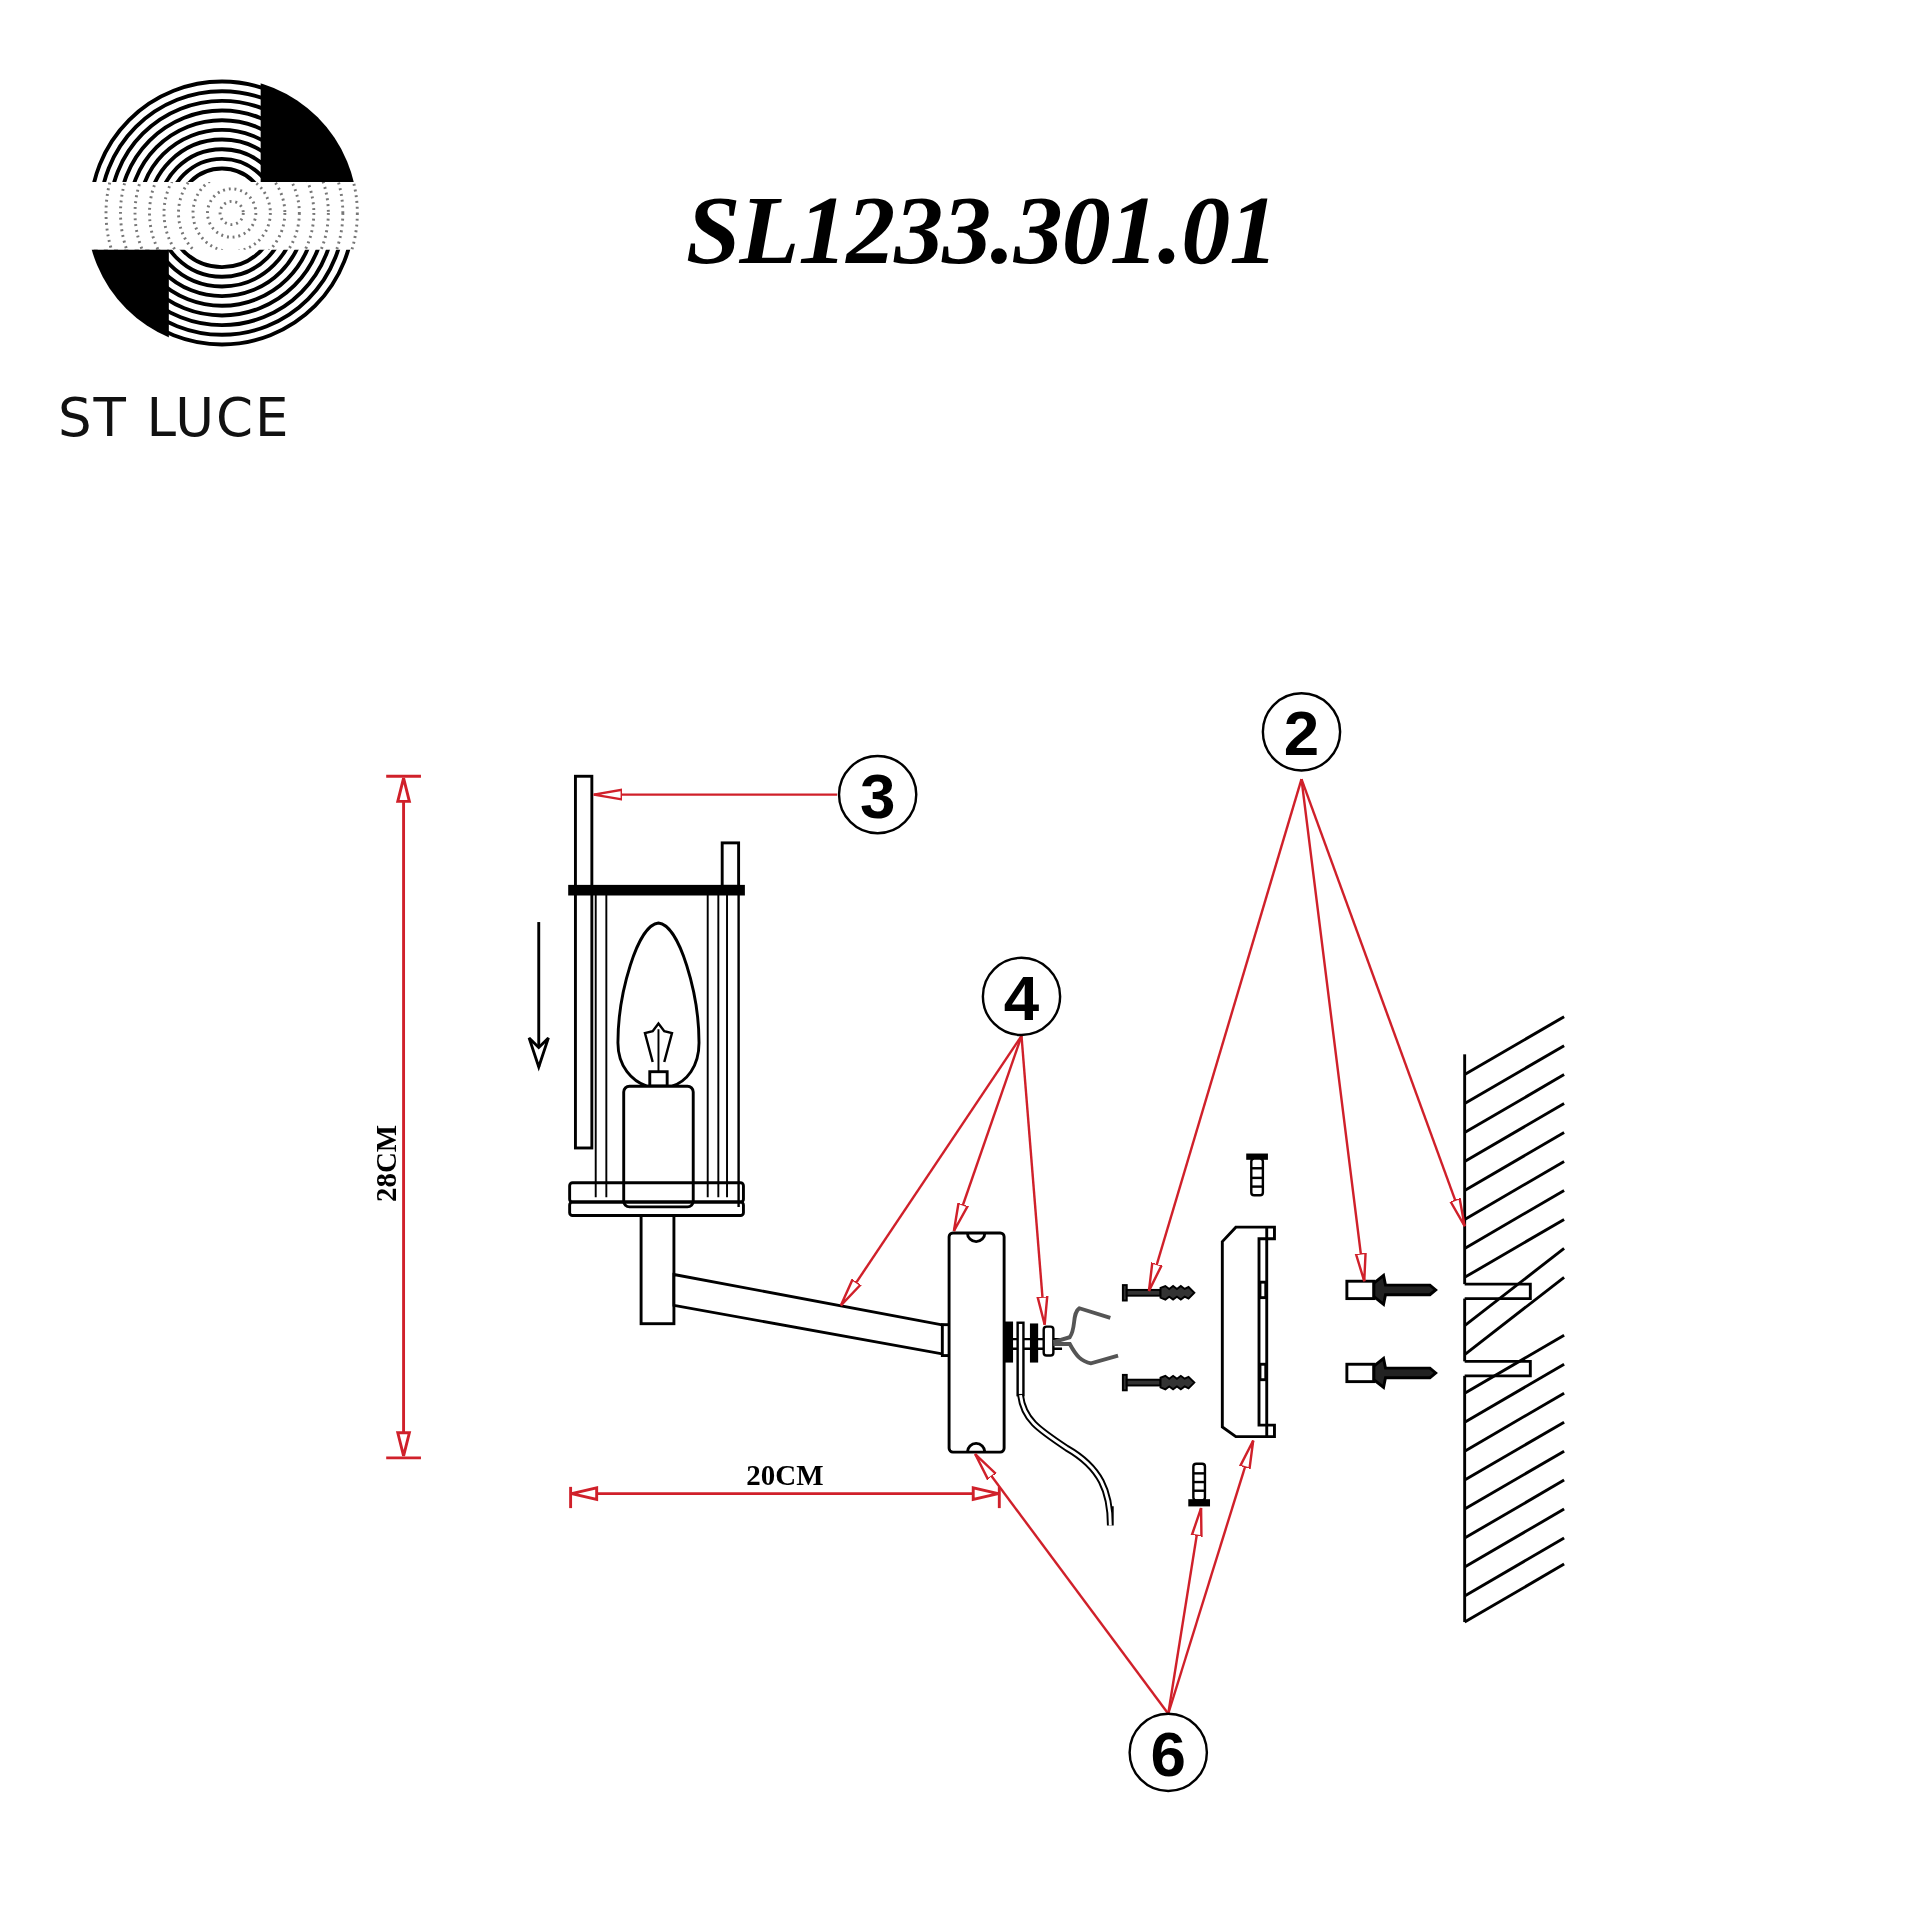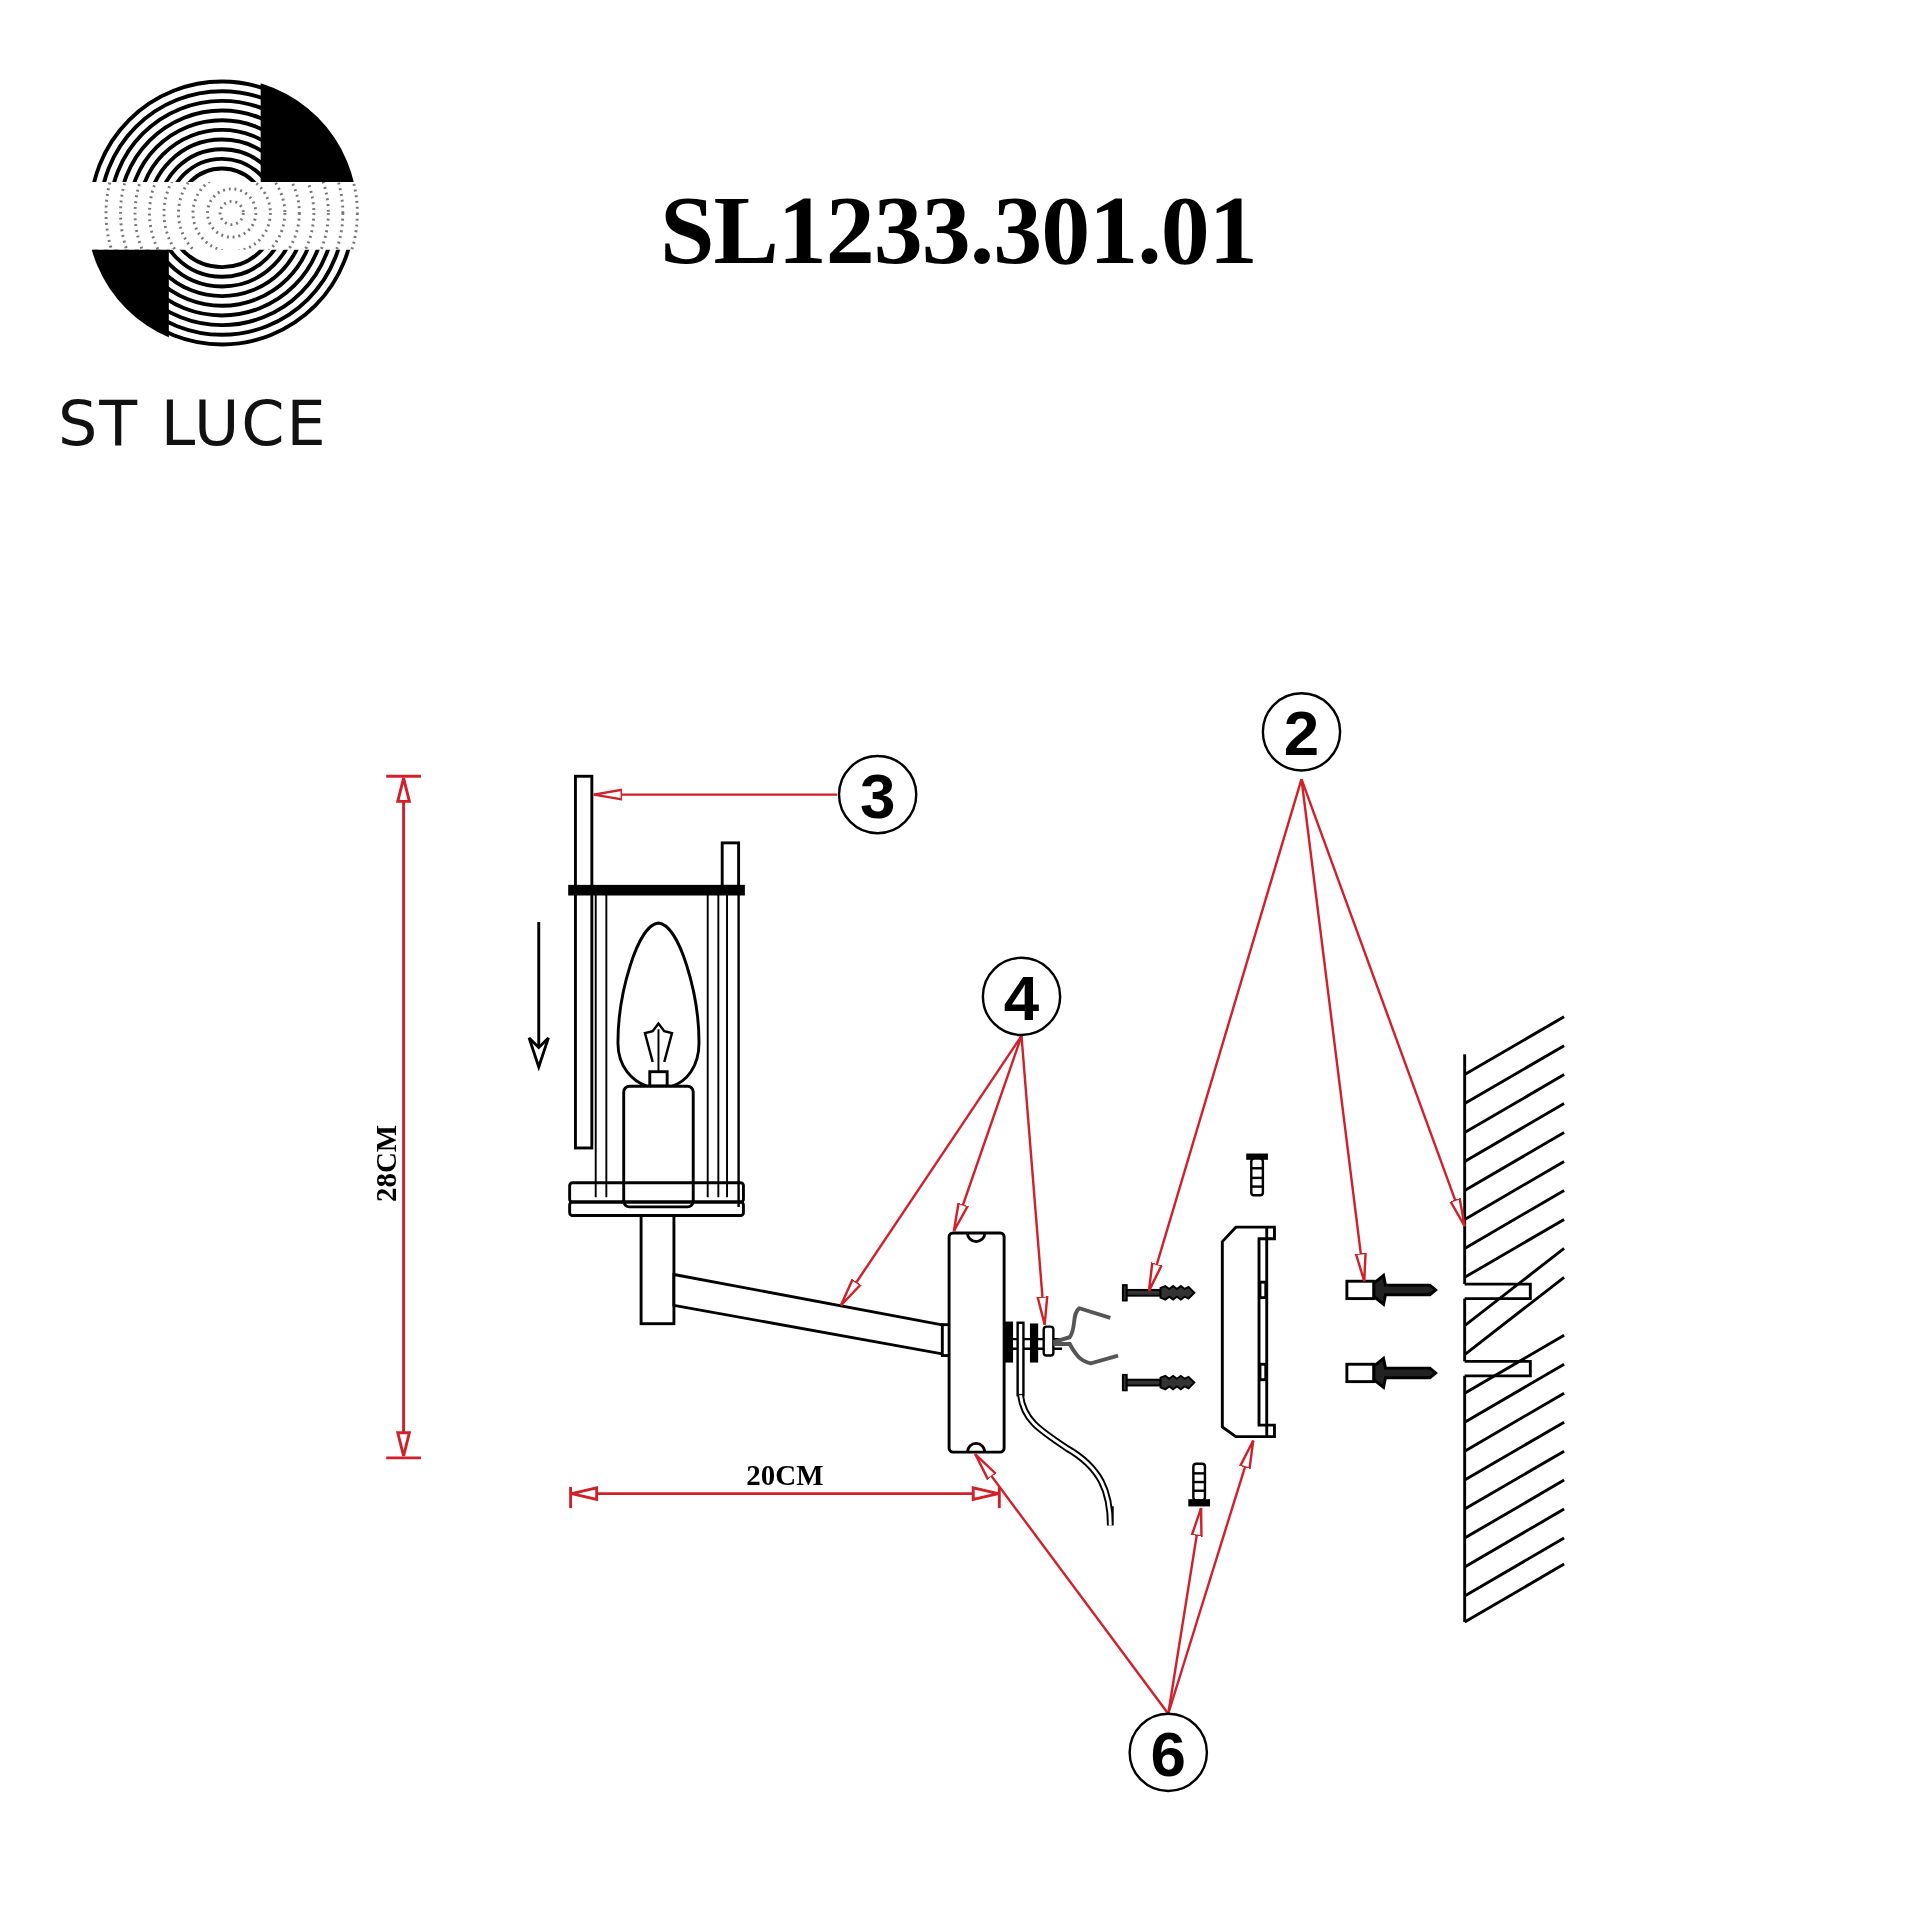"SL1233.301.01" .model-title { font-style: none -> italic; left: 660px -> 686px }
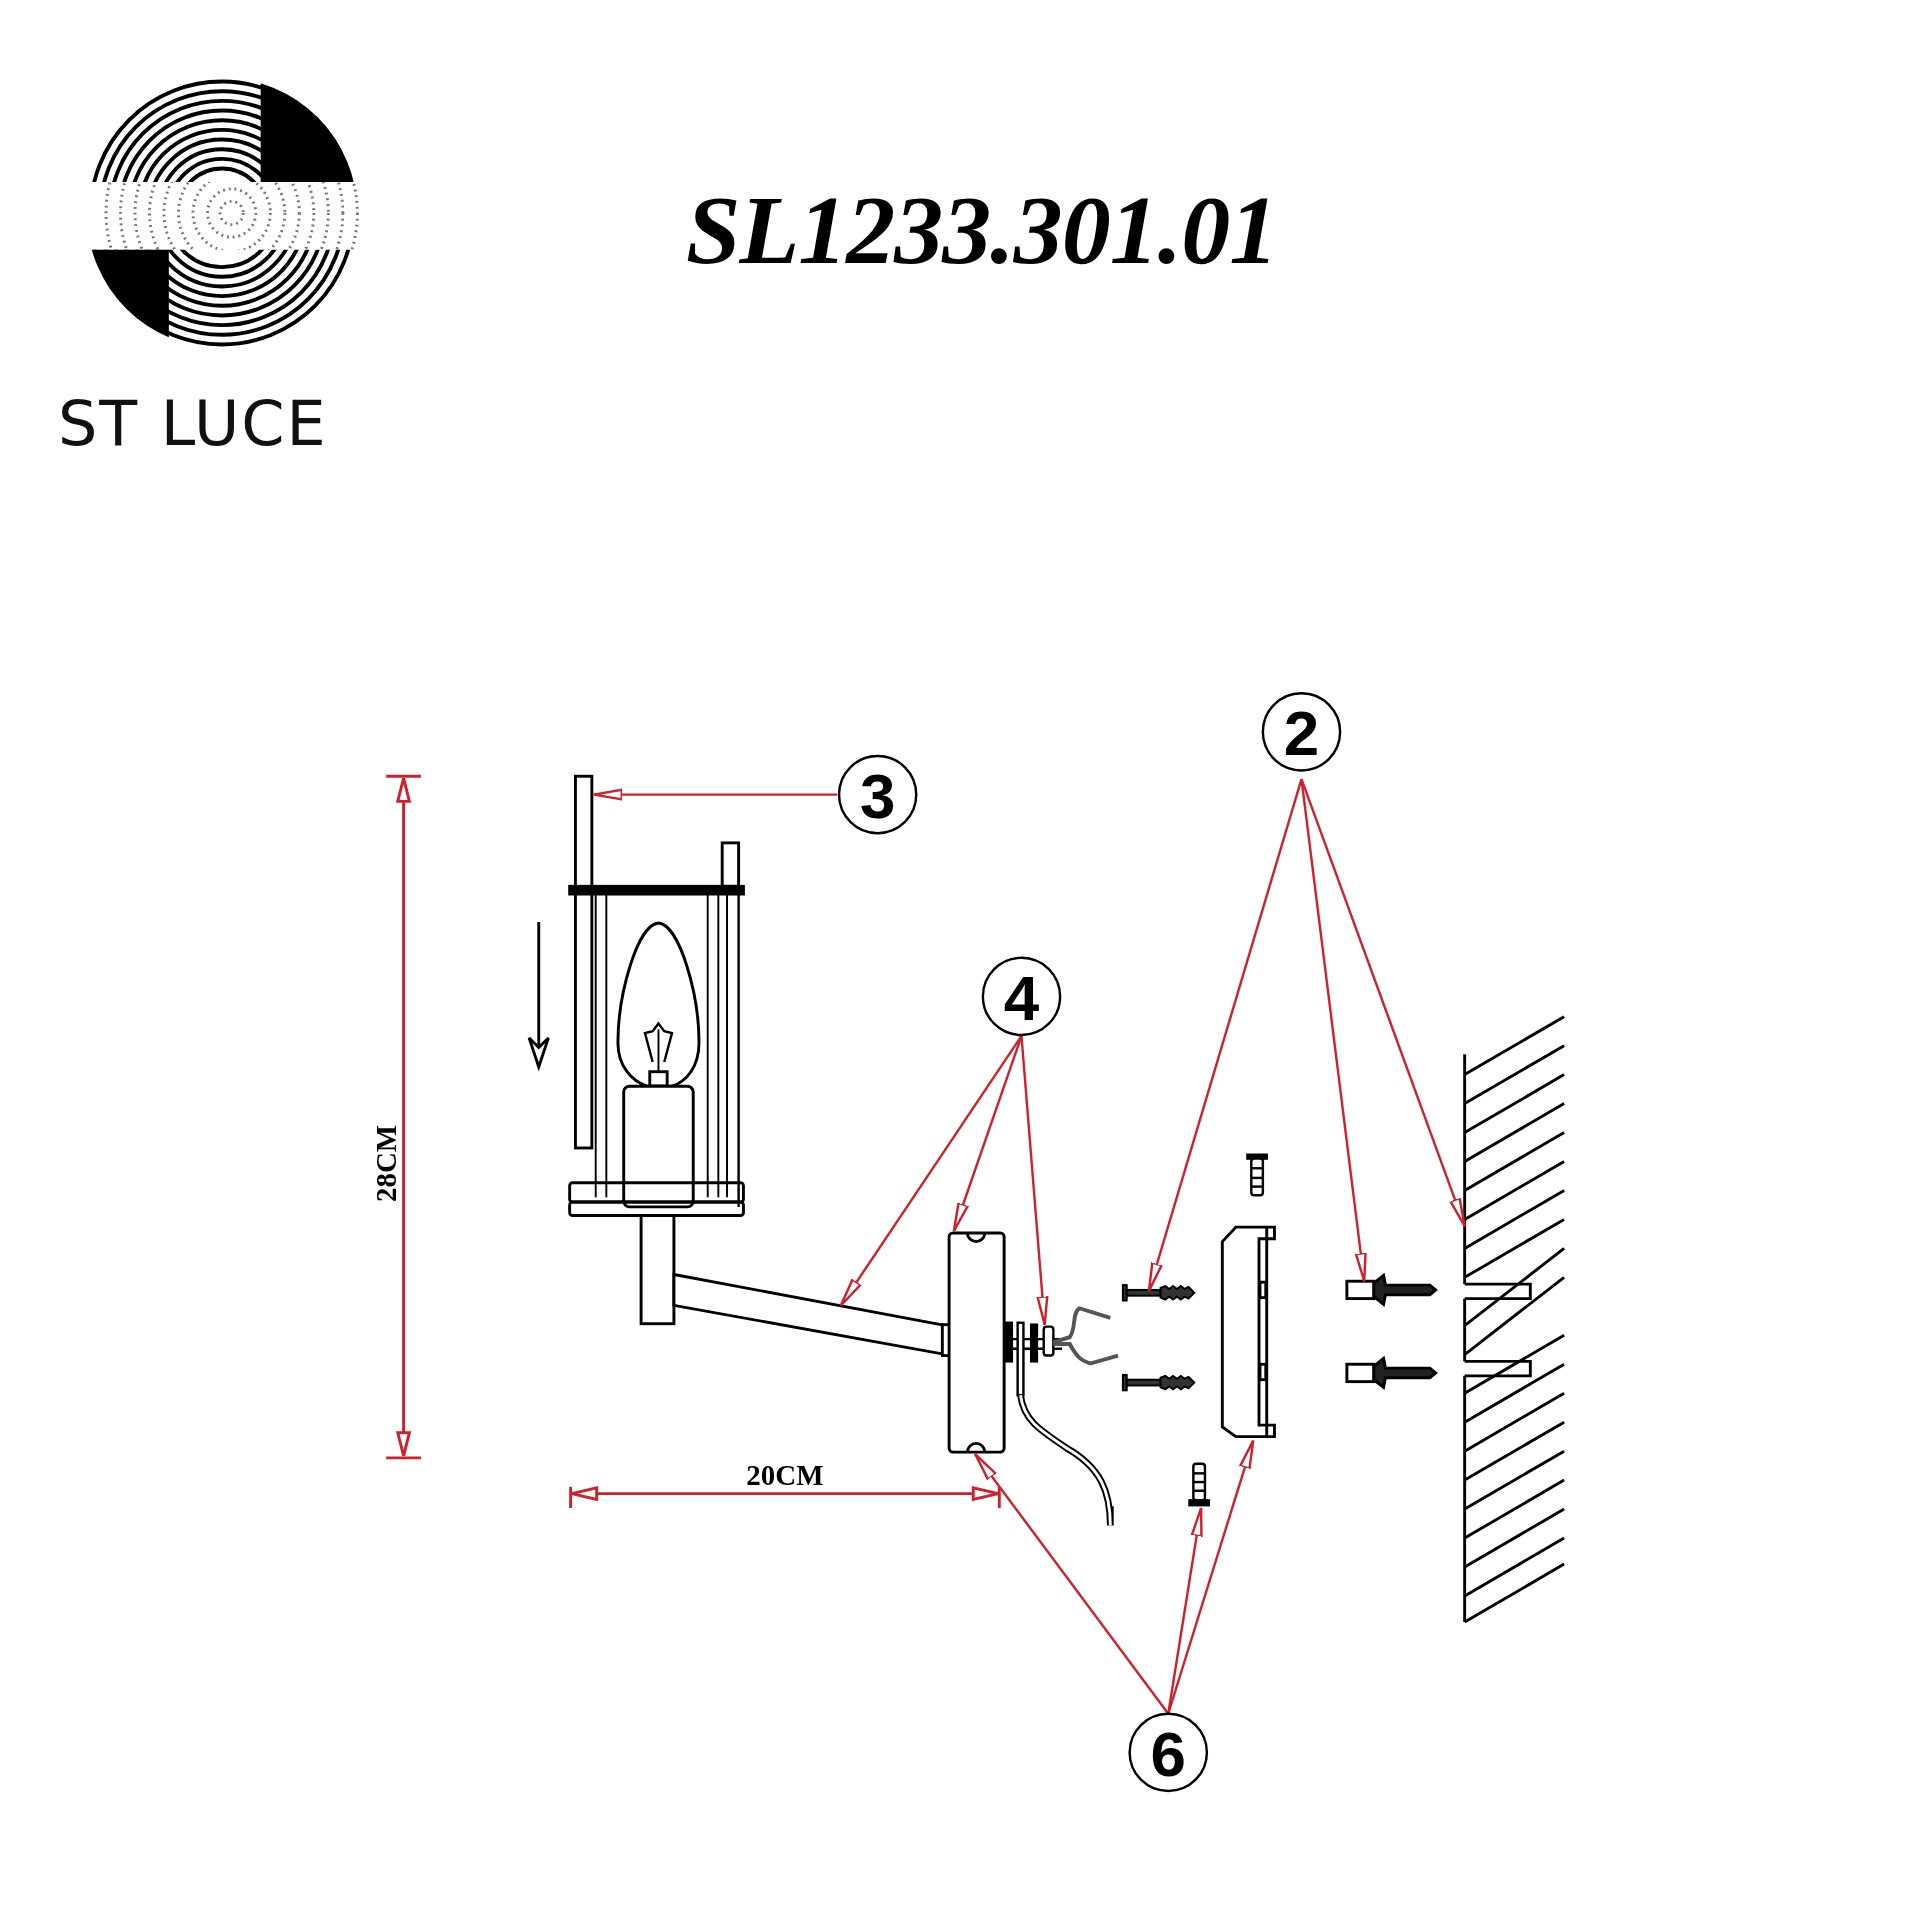"ST LUCE" .brand-text { font-size: 62px -> 53px }
